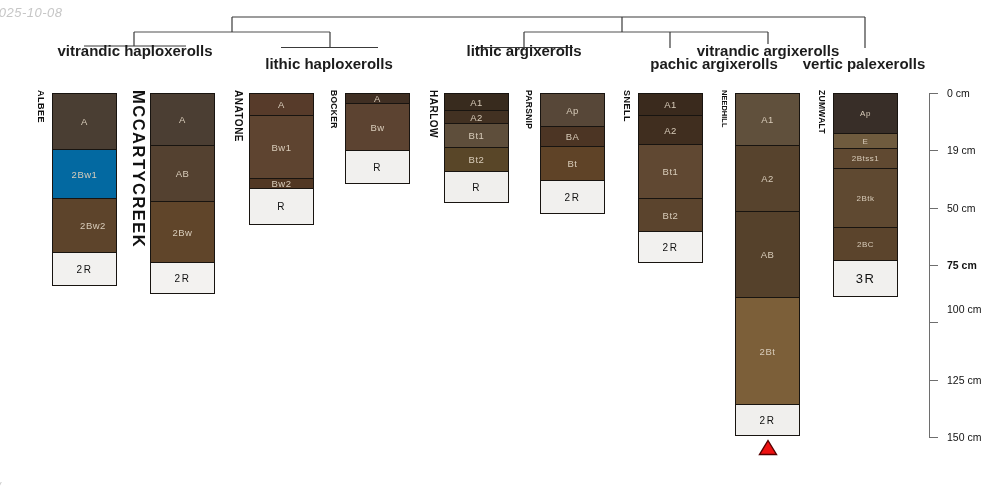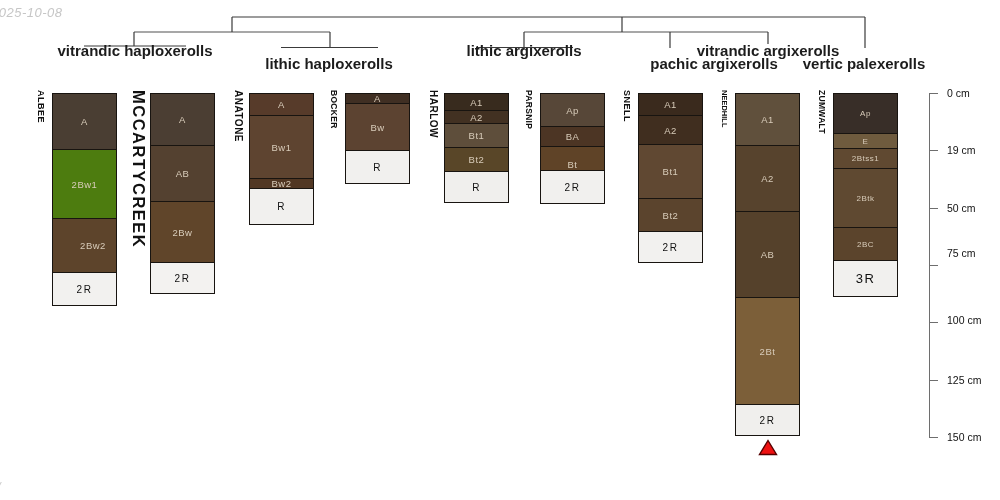"Bt" div.horizon { align-items: flex-end -> none; height: 25px -> 35px }
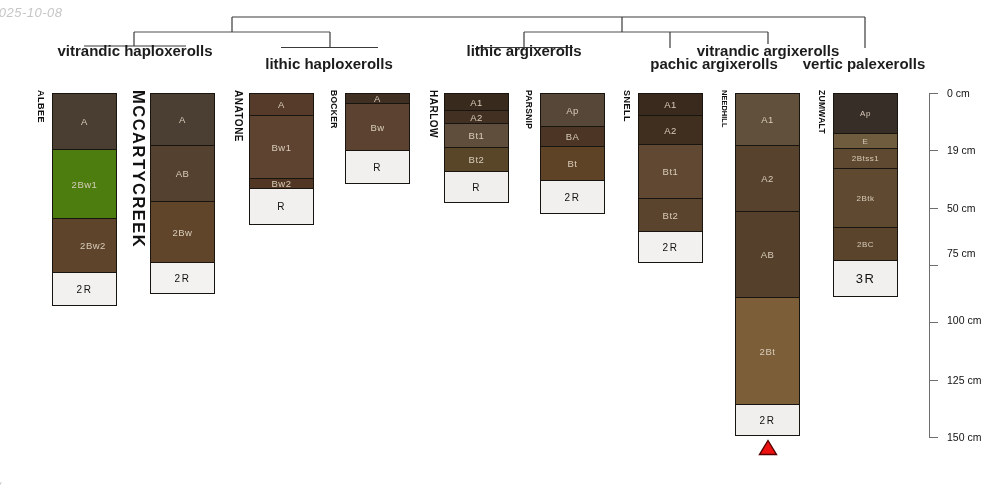"2Bw1" div.horizon { background: #4d7c0f -> #0369a1; height: 70px -> 50px }
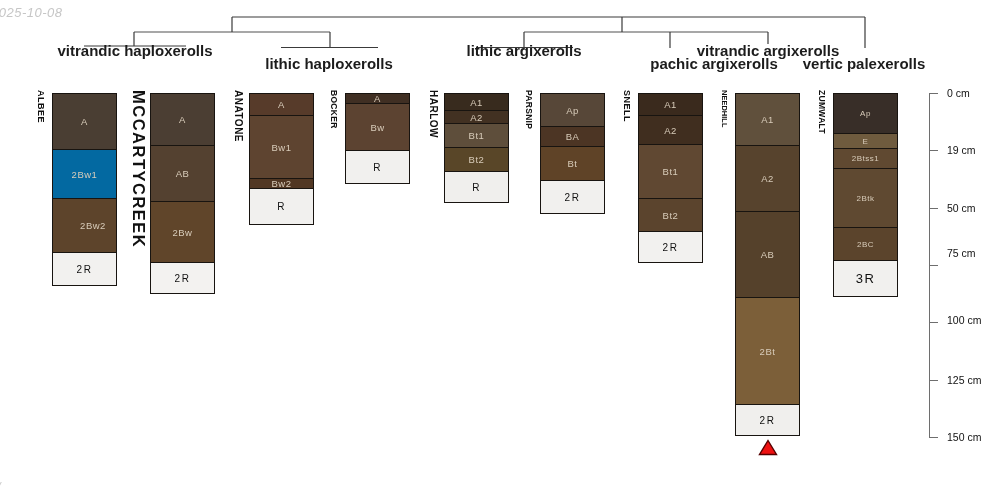"75 cm" div.tick-label { font-weight: none -> bold; top: 248px -> 260px }
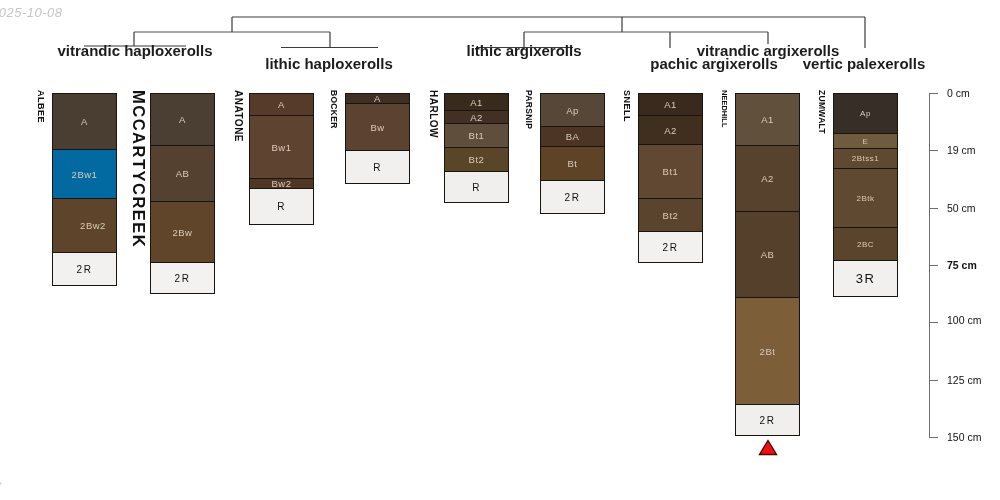"100 cm" div.tick-label { top: 315px -> 304px }
